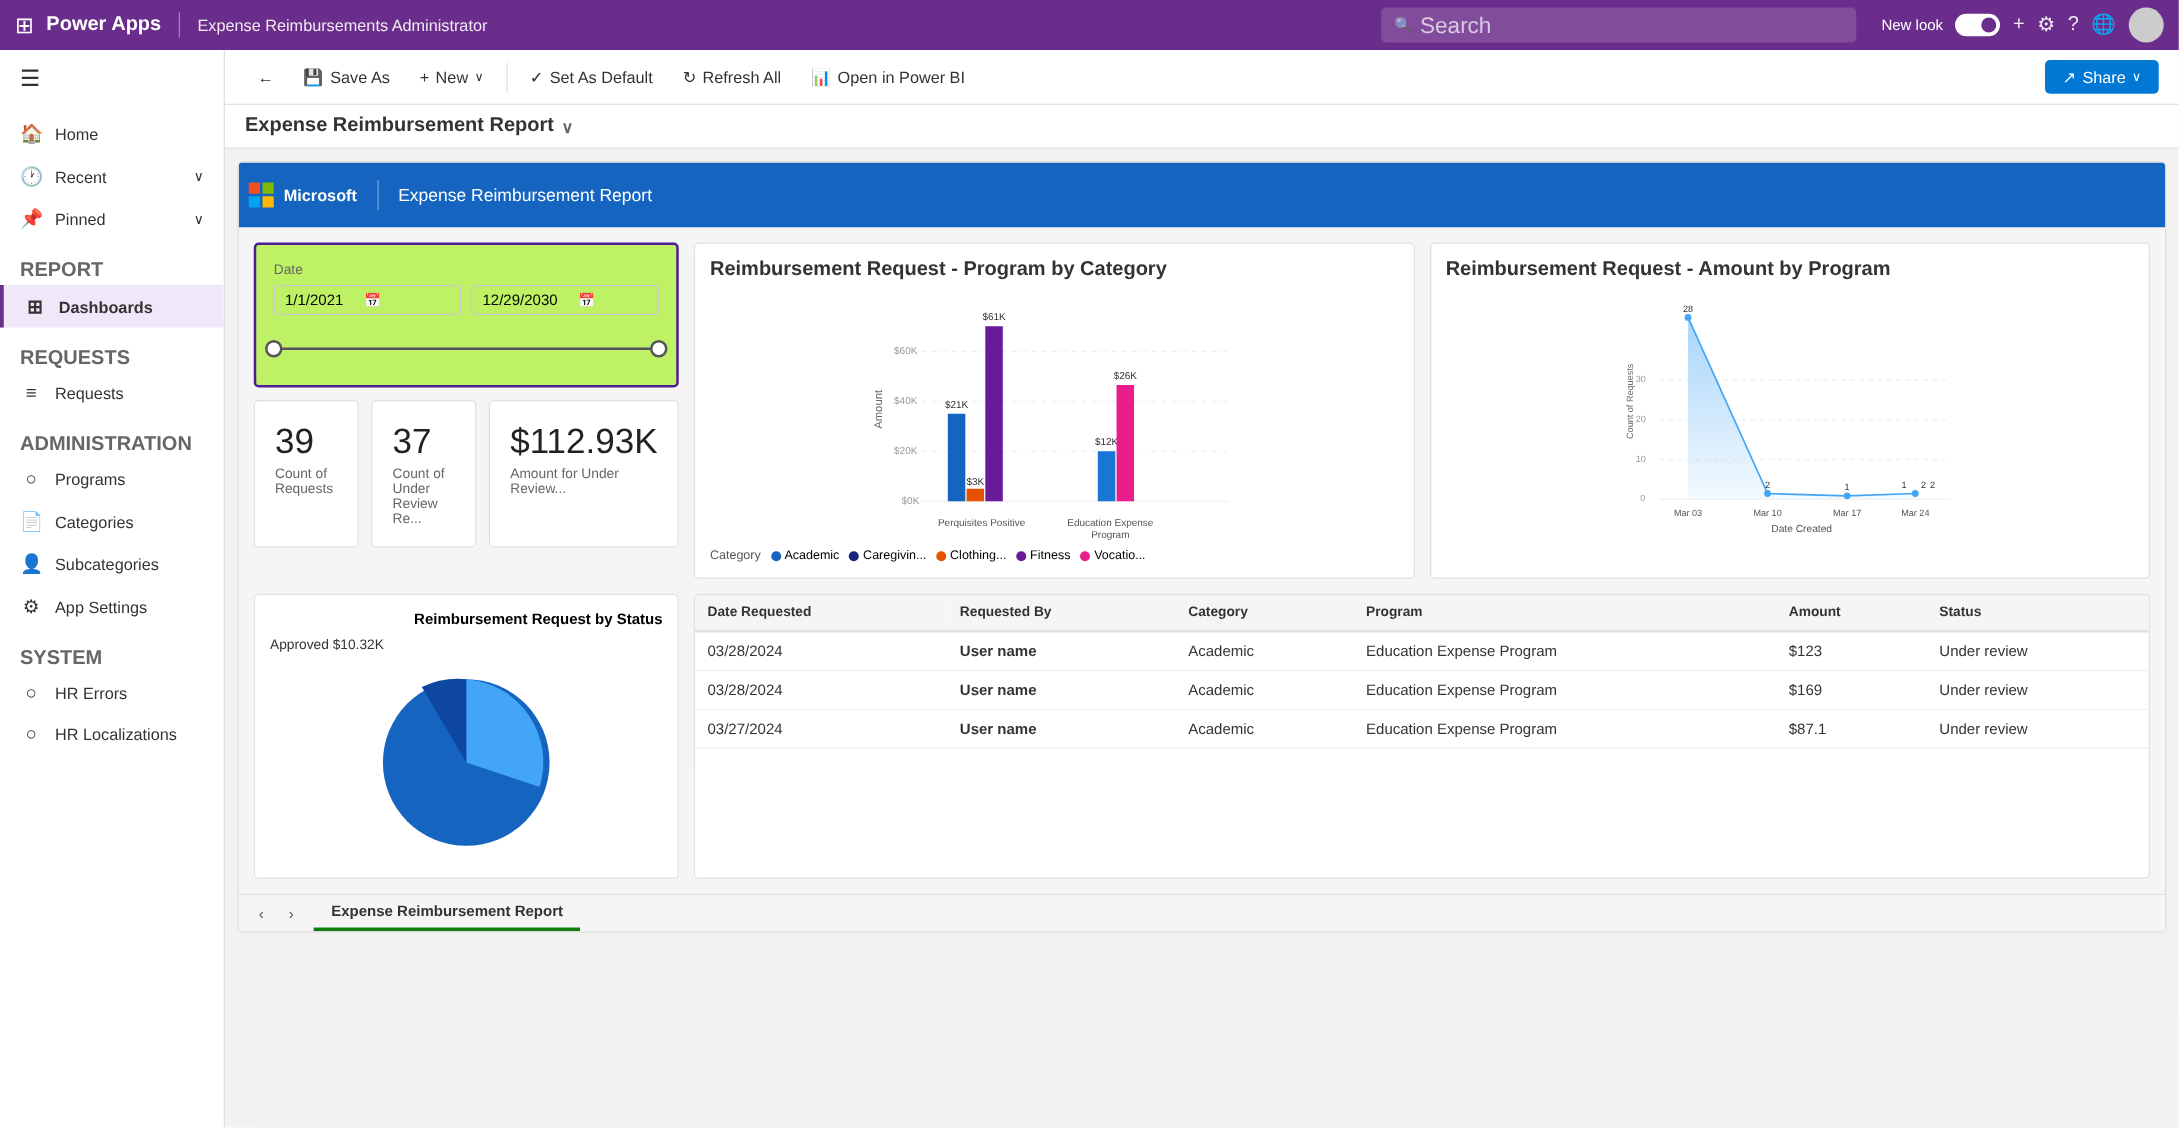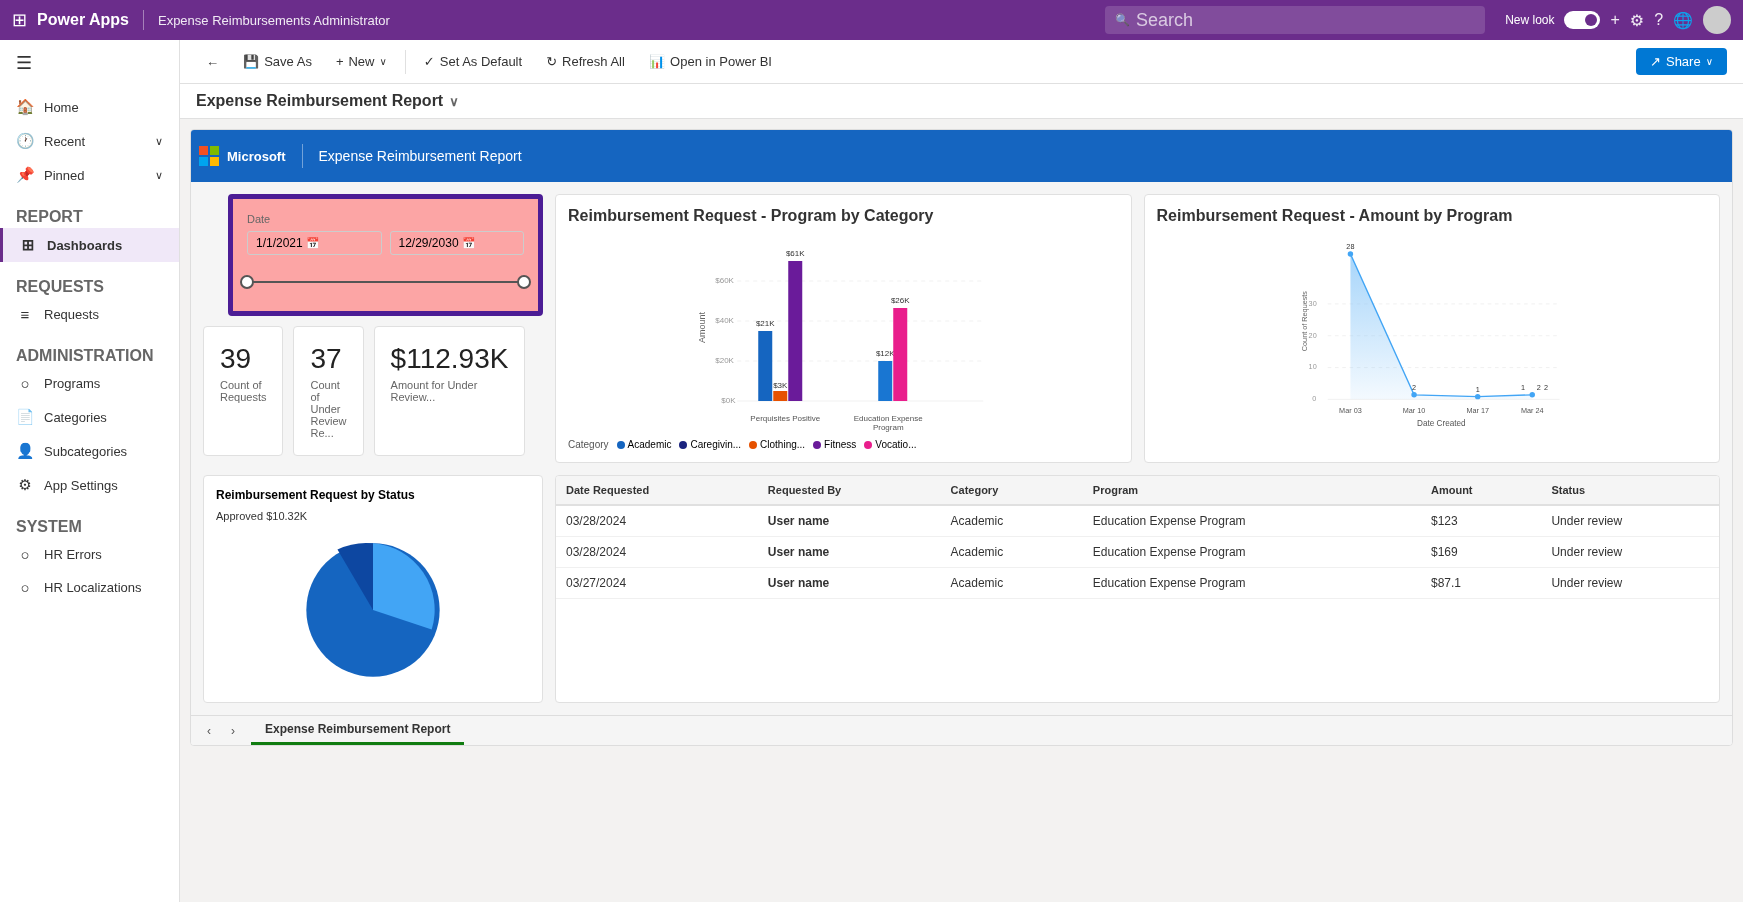"Date" .card { background: #fca5a5 -> #bef264; border: 5px solid #4c1d95 -> 2px solid #4c1d95; margin-left: 25px -> none }
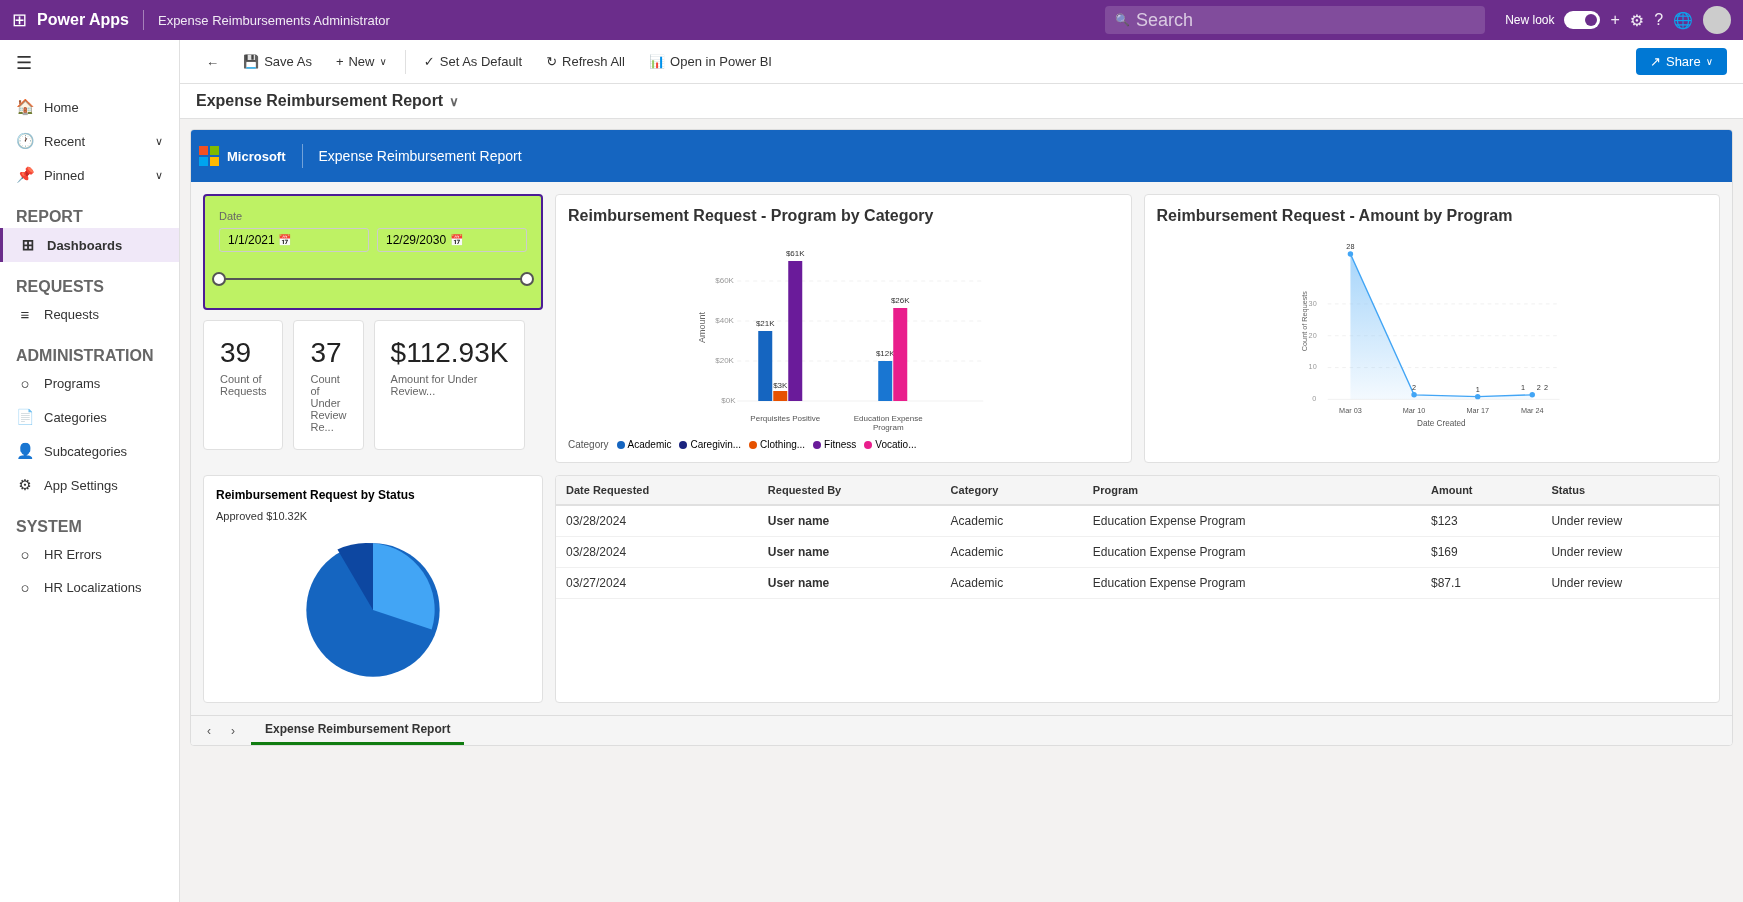"1/1/2021" .date-input { gap: 4px -> 17px }
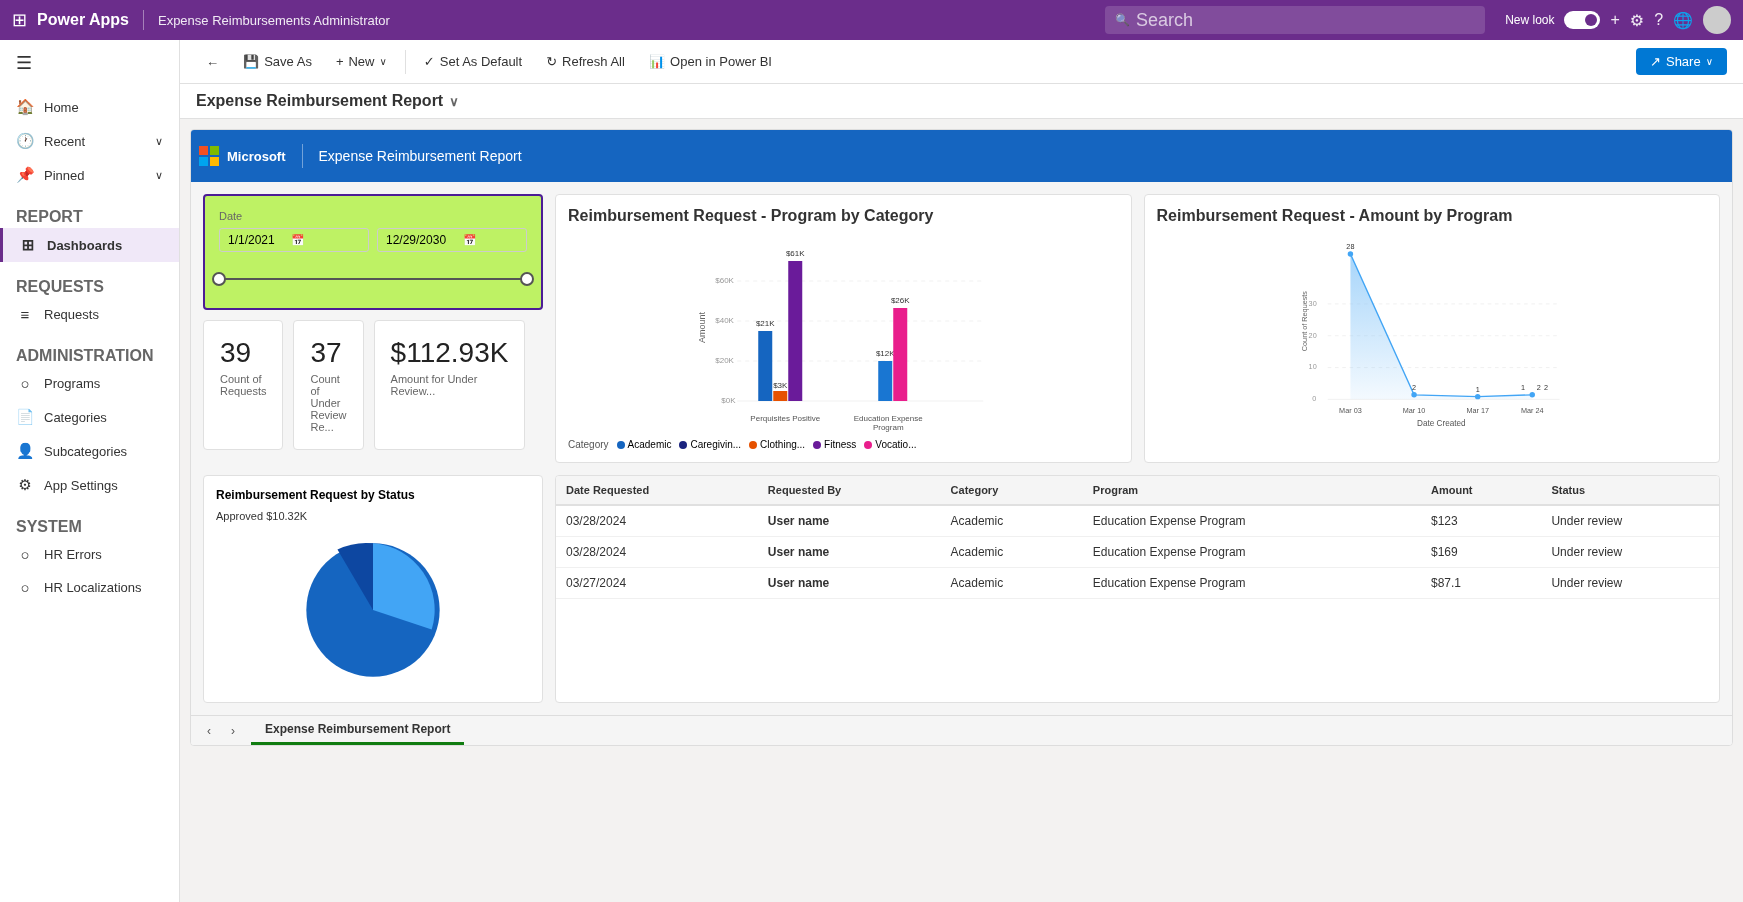"39" .kpi-grid { grid-template-columns: 1fr 1fr 1fr 1fr -> 1fr 1fr 1fr }
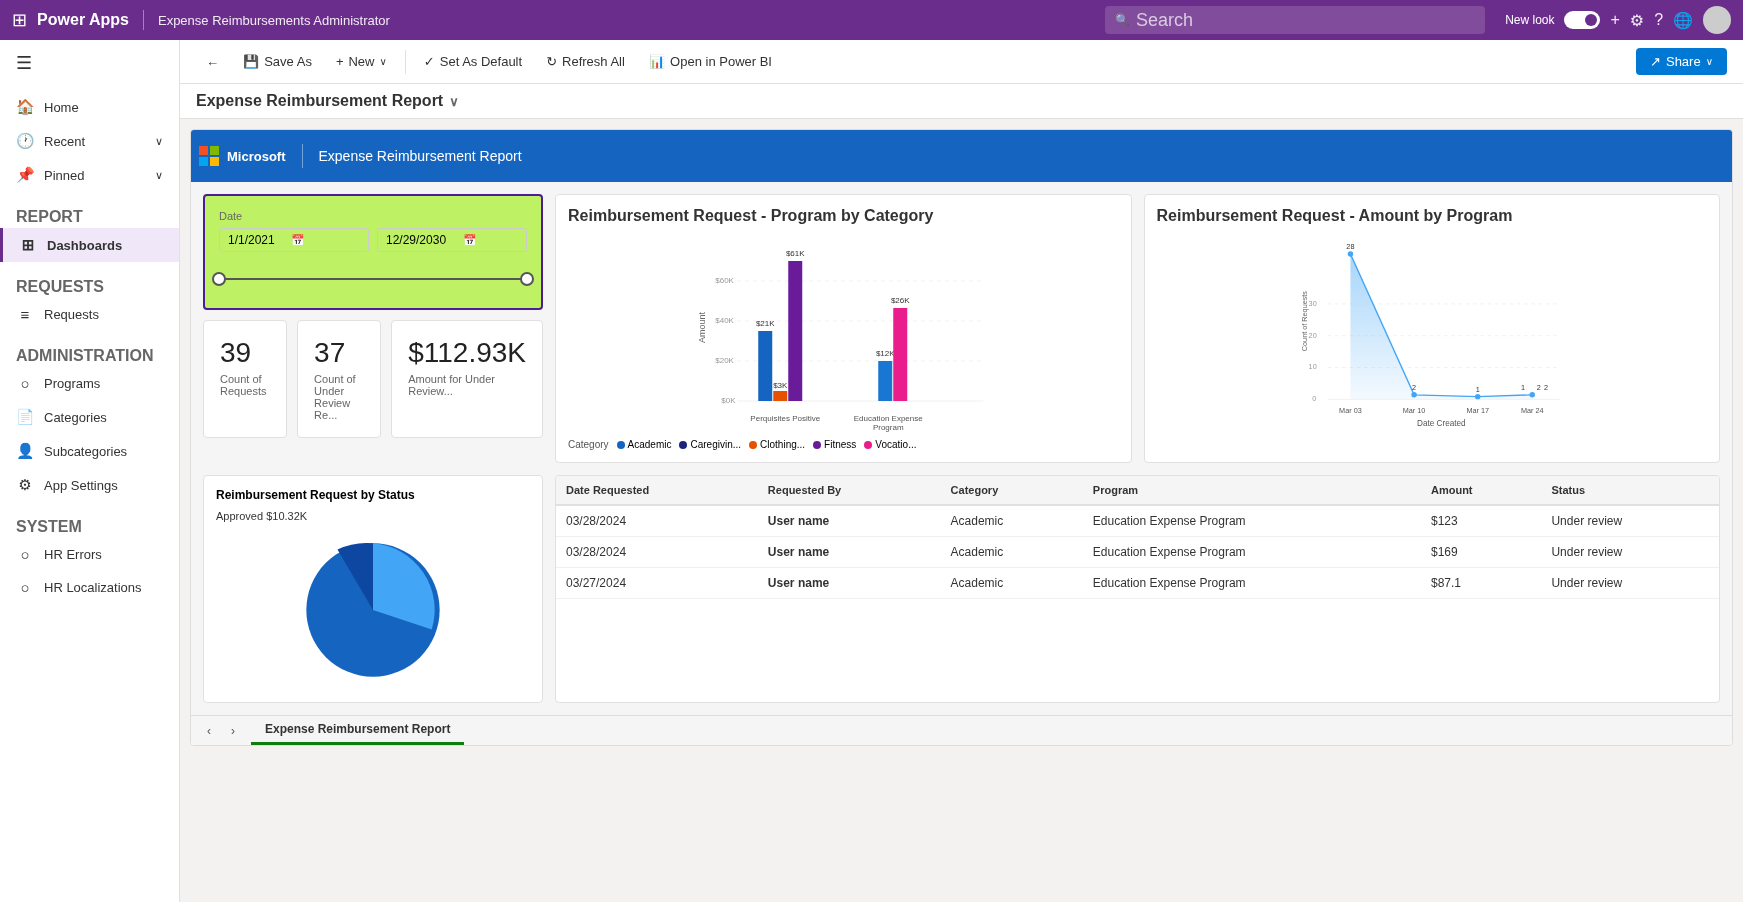"Reimbursement Request by Status" .pie-title { text-align: none -> right }
